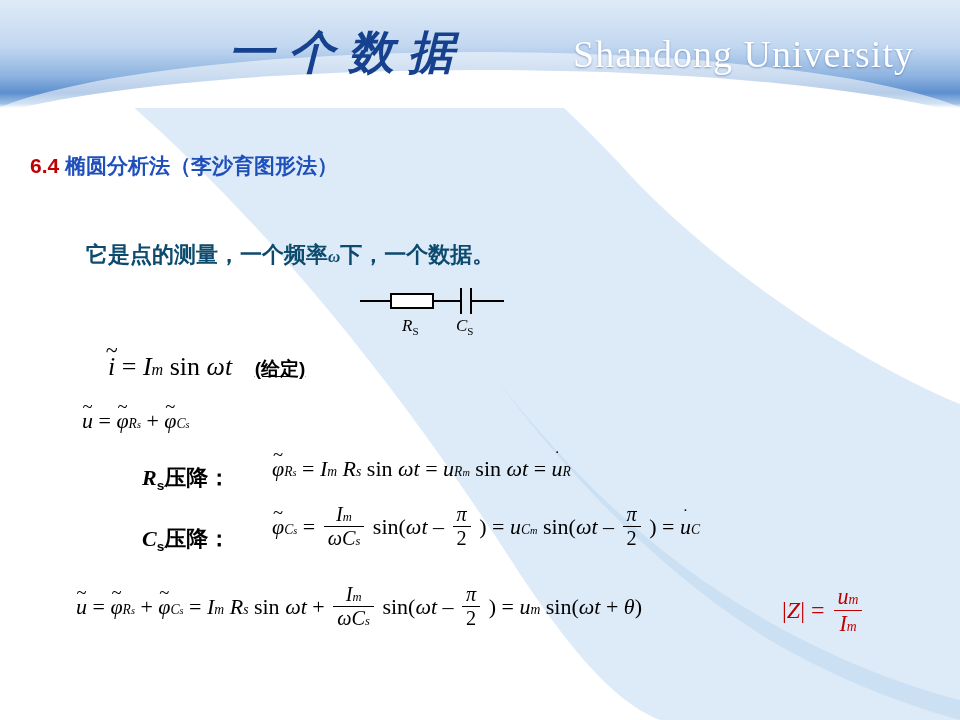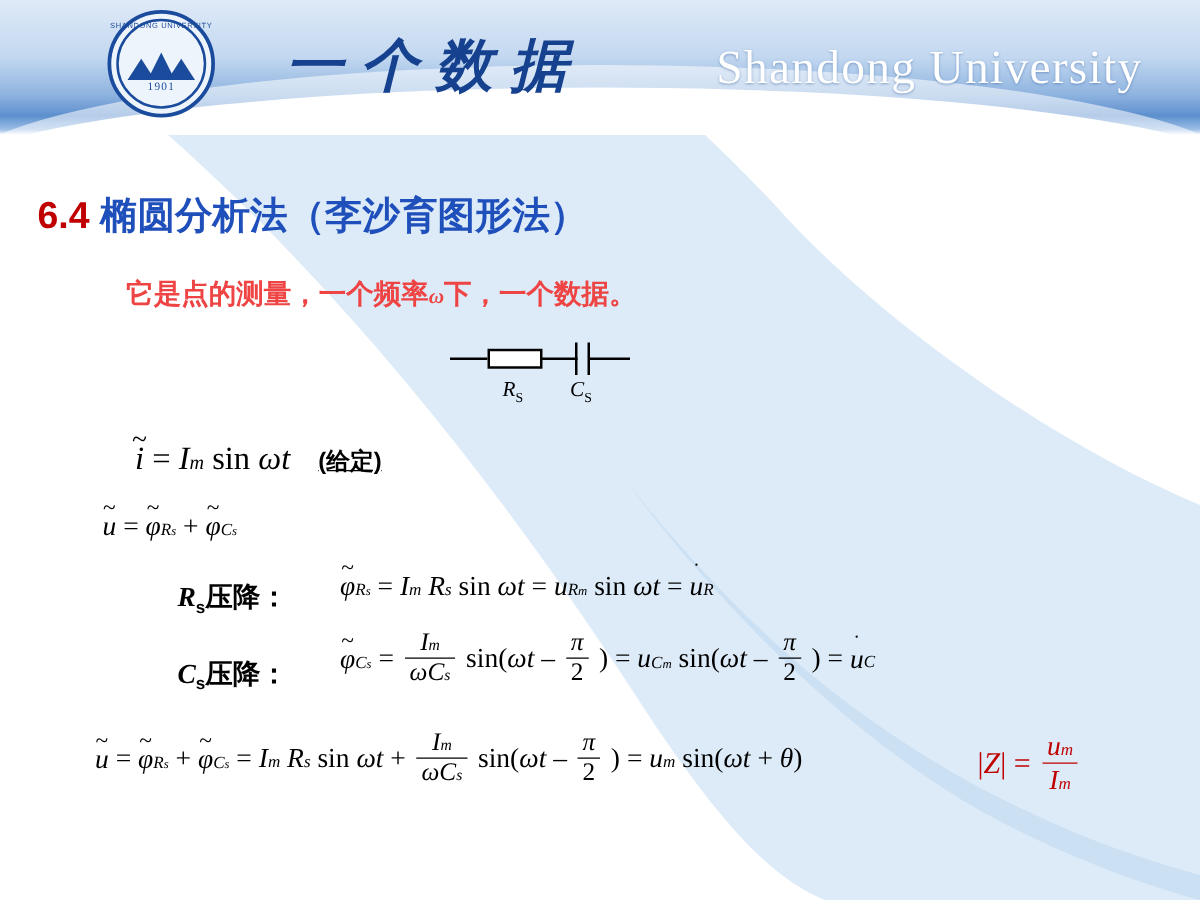"1901" div.logo { html: <div> <div></div> <div></div> <div>SHANDONG UNIVERSITY</div> <div> <div></div> <div></div> <div></div> </div> <div>1901</div> </div> -> none }
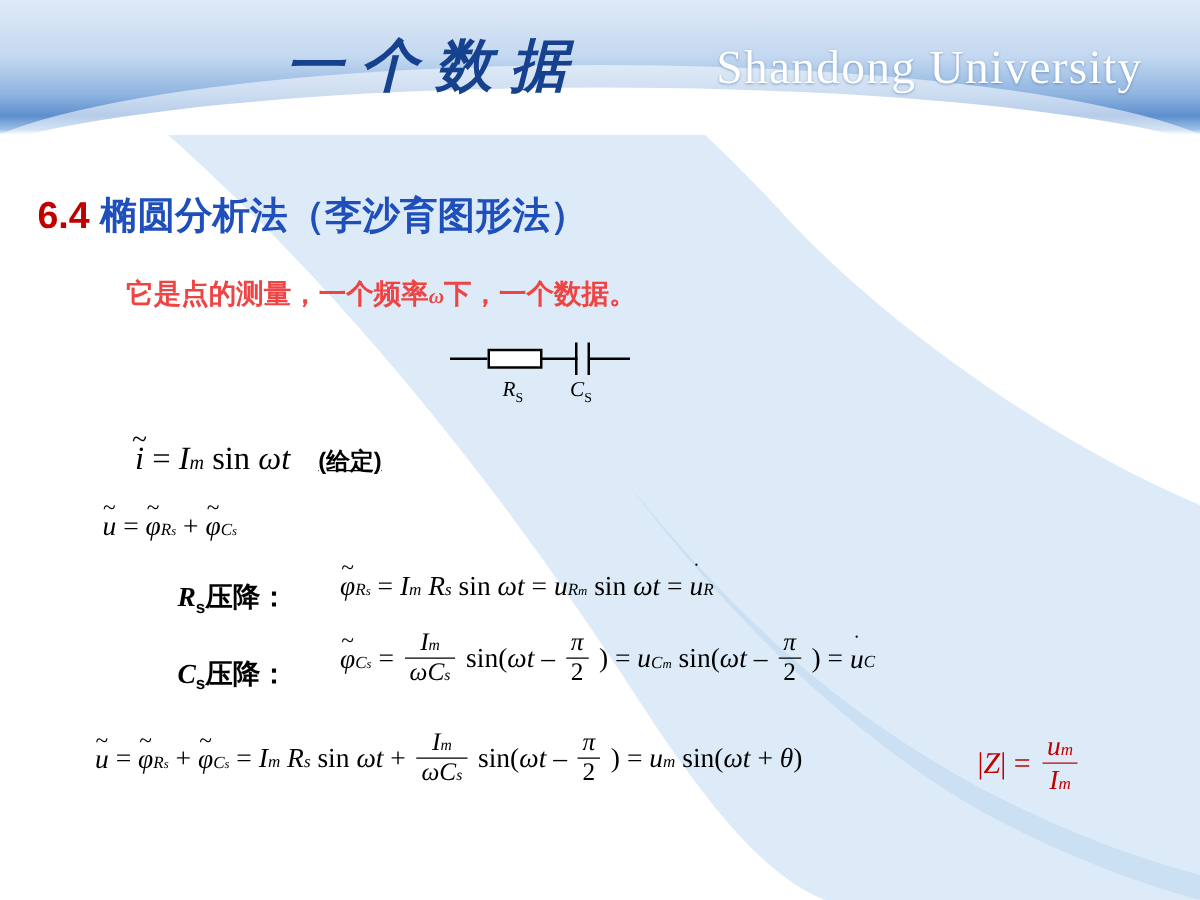"6.4 椭圆分析法（李沙育图形法）" .title { font-size: 30px -> 21px }
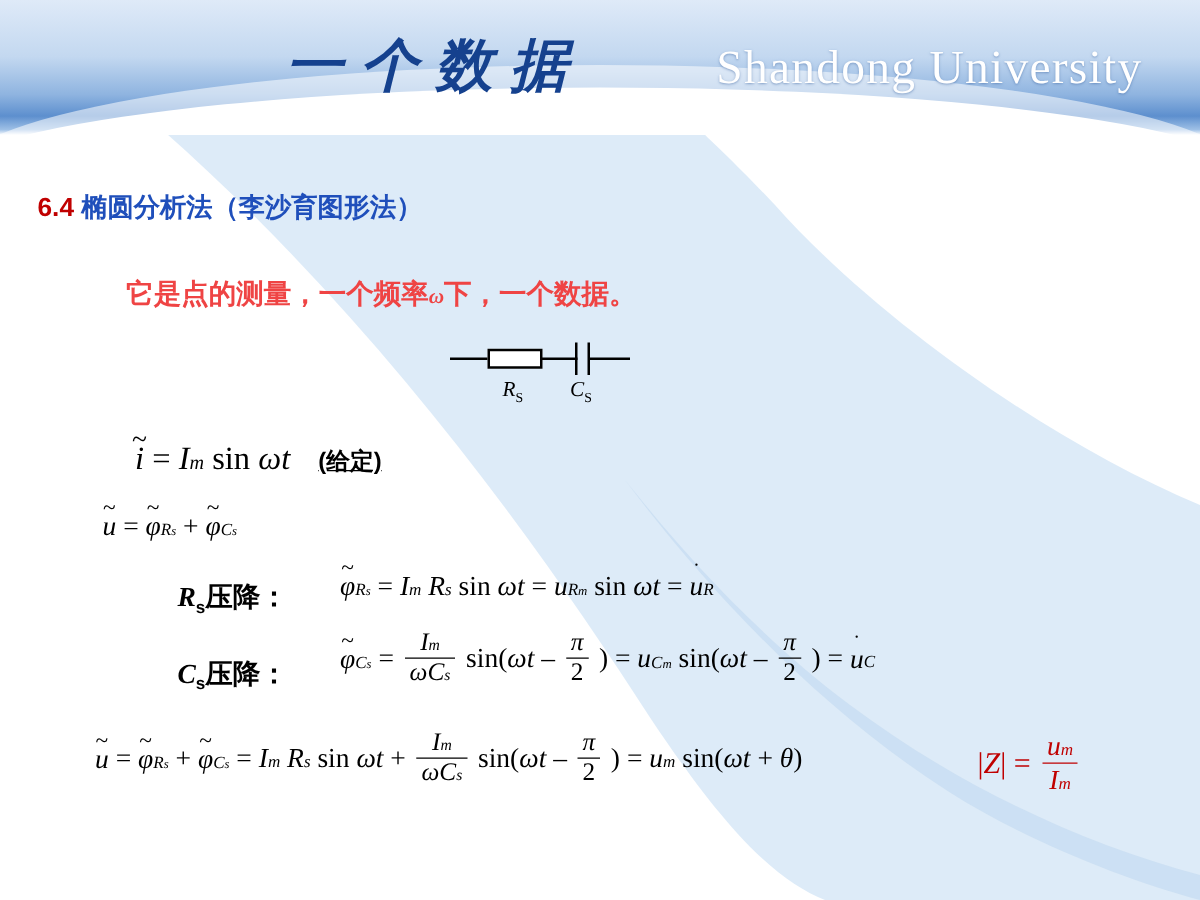"它是点的测量，一个频率ω下，一个数据。" .subtitle { color: #ef4444 -> #0c4a6e; margin-left: 15px -> none; top: 220px -> 240px }
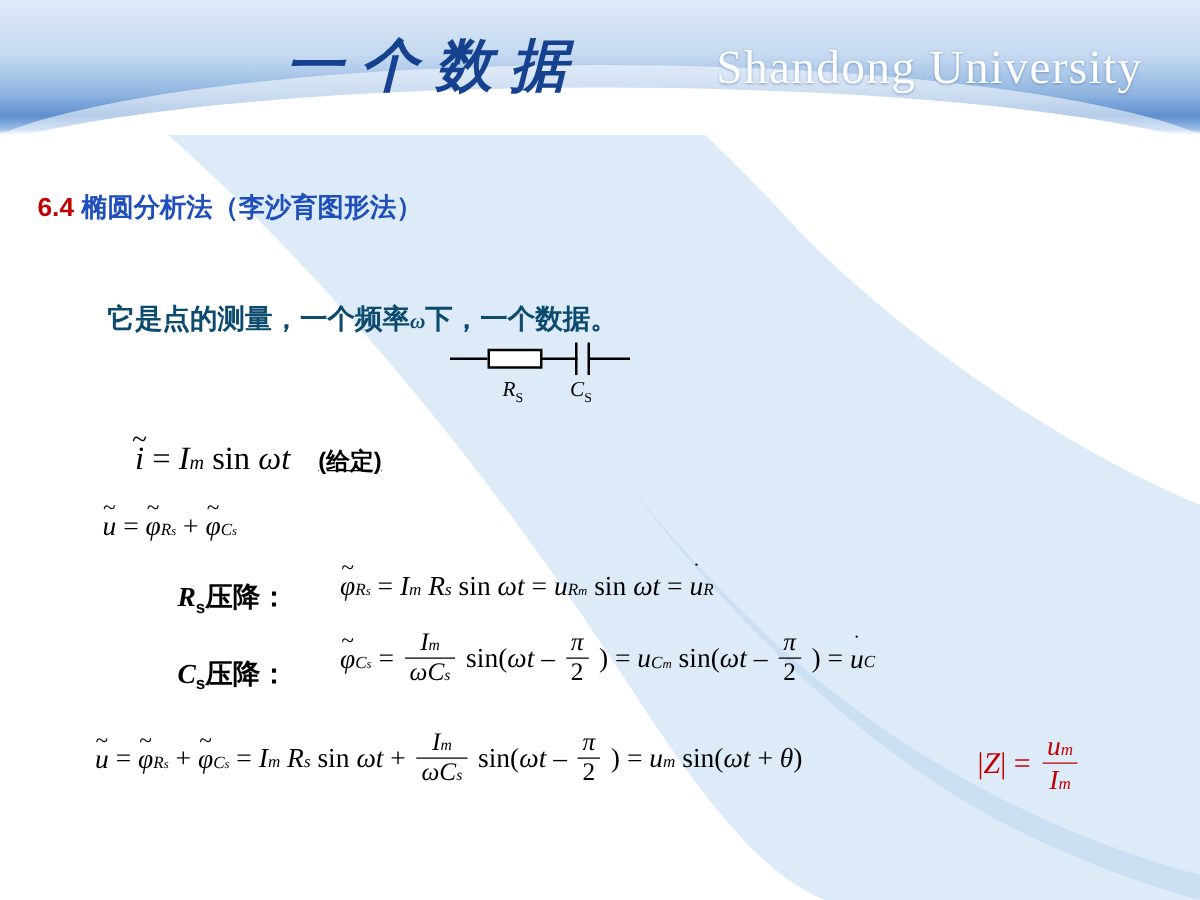"RS" .circuit { top: 272px -> 286px }
